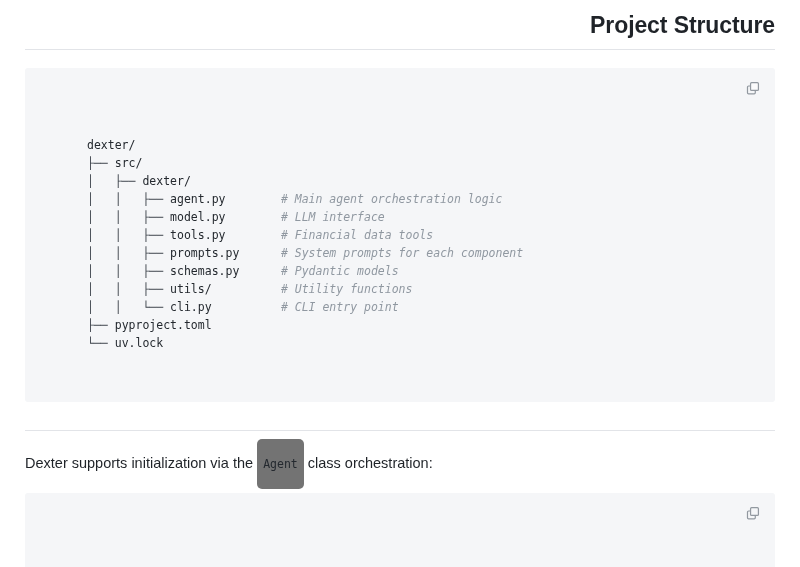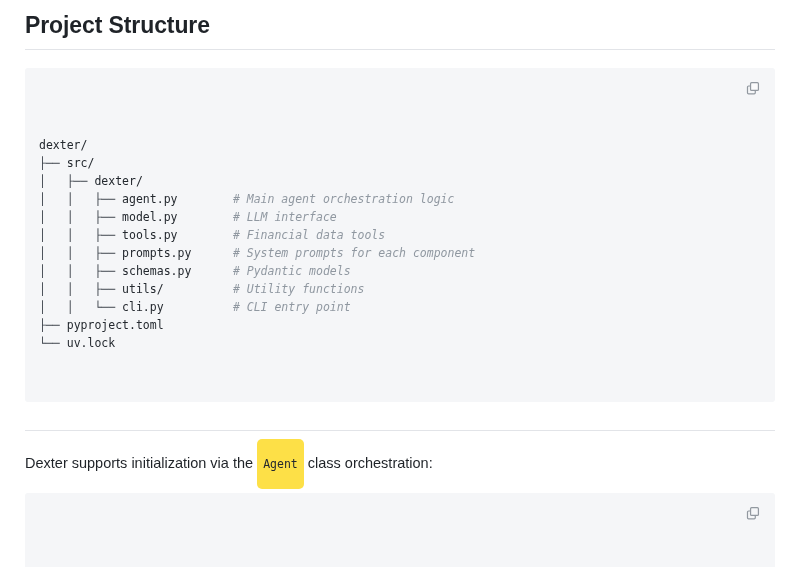"Project Structure" .section-heading { text-align: none -> right }
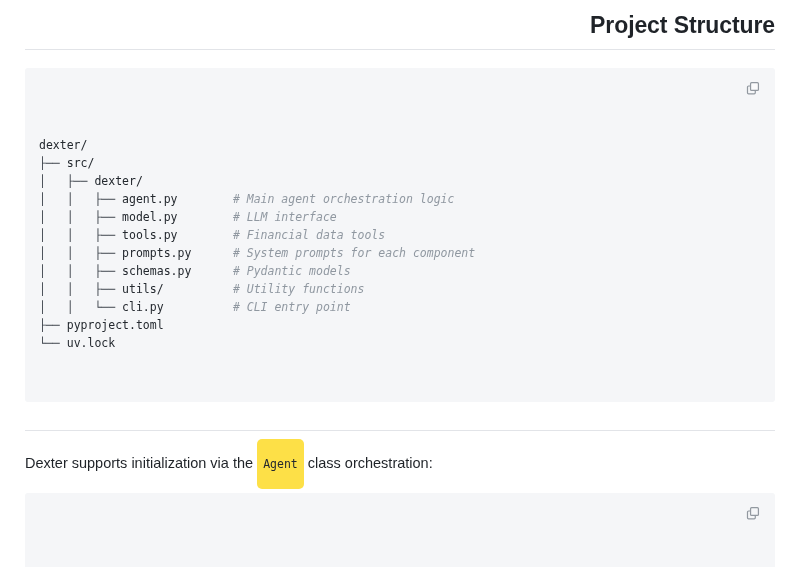"dexter/" .code-line { margin-left: none -> 48px }
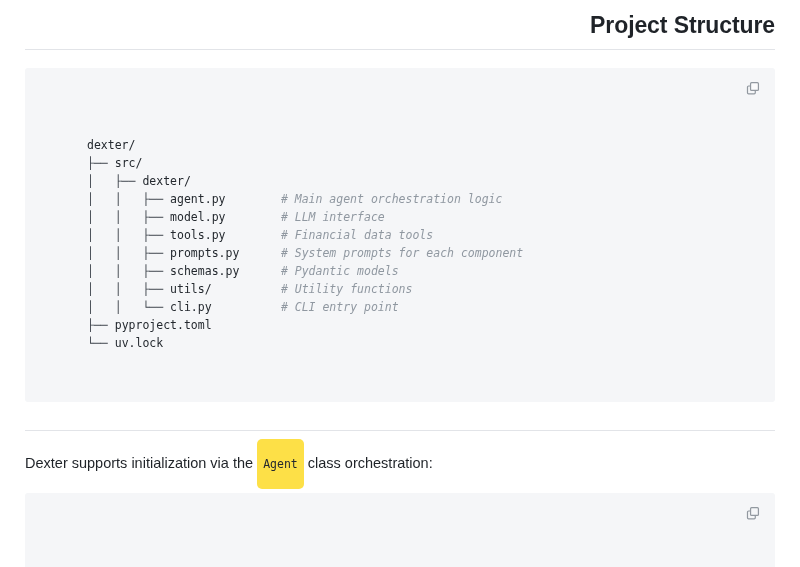"Agent" code.inline { background: #fde047 -> #737373 }
